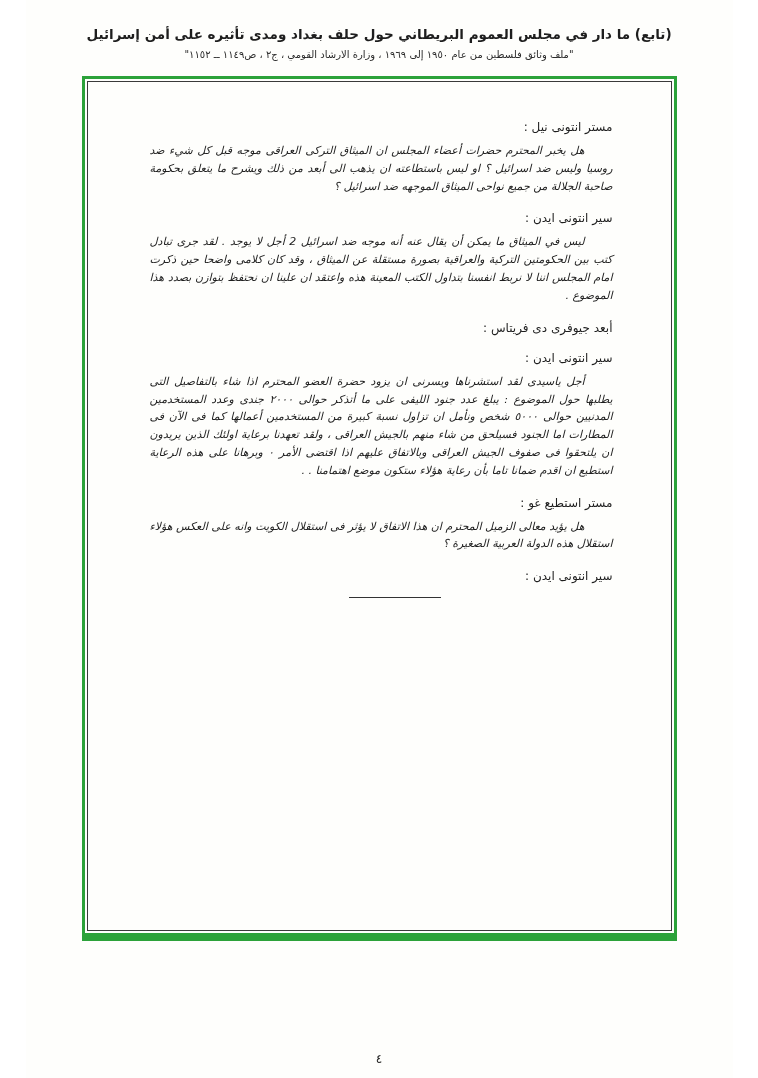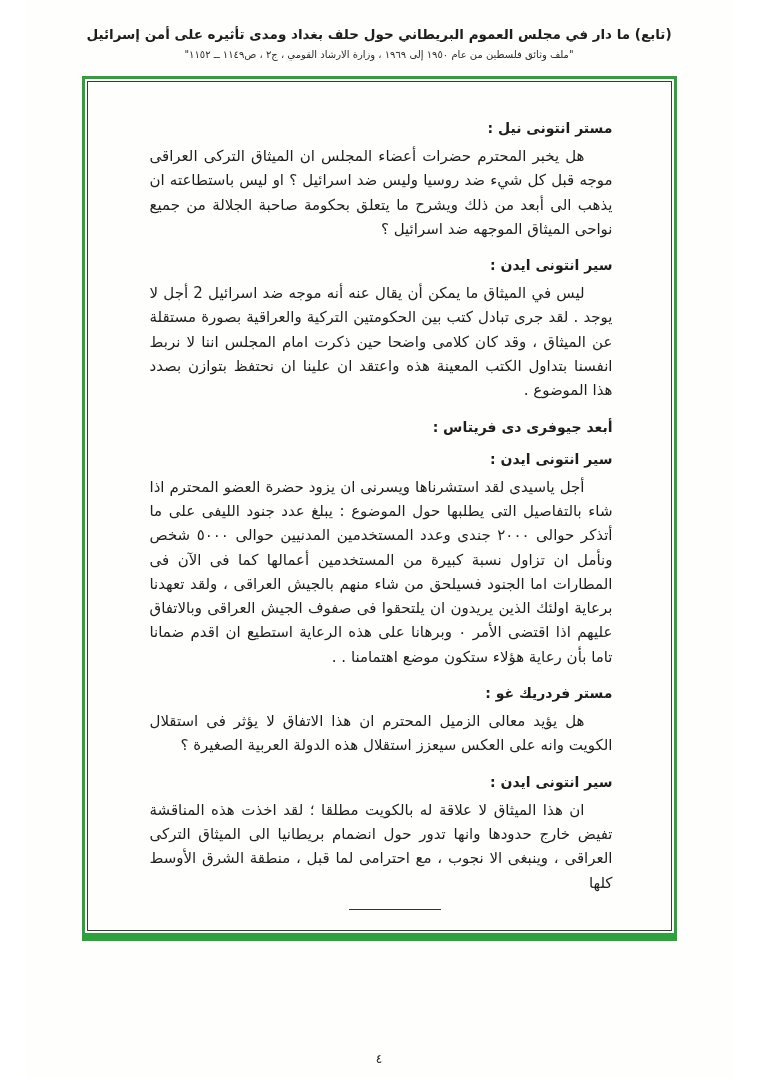"مستر انتونى نيل :" .qa h3 { font-size: 14px -> 12px; font-weight: bold -> normal }
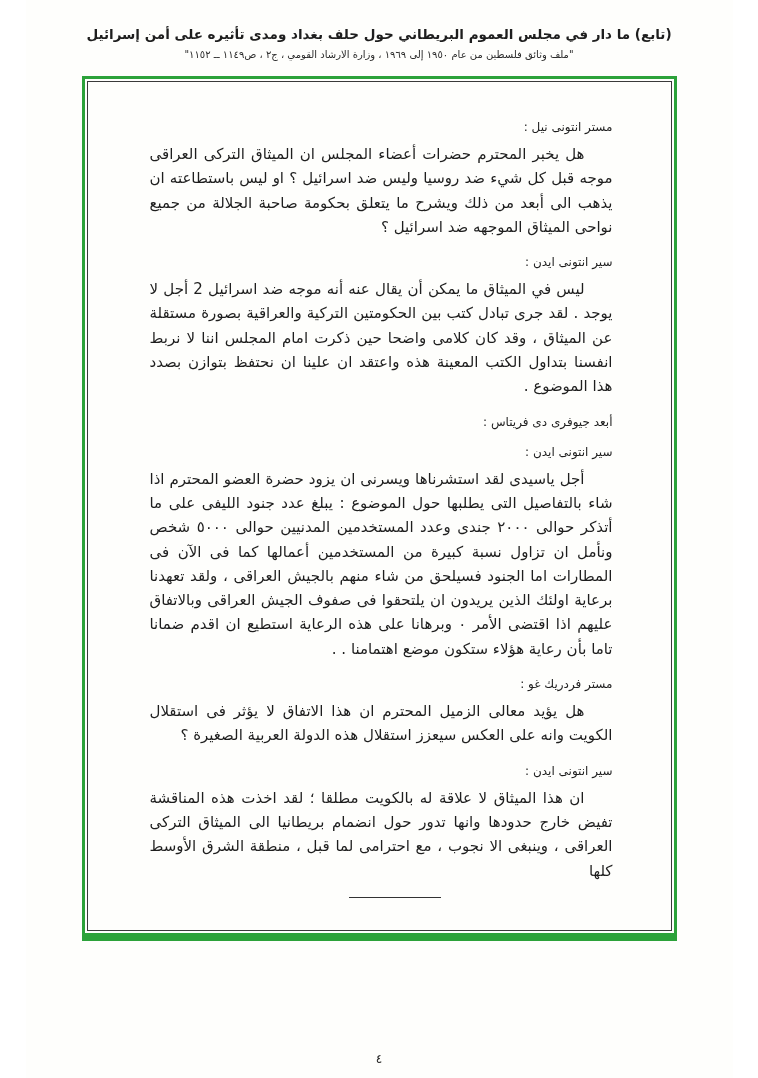"هل يخبر المحترم حضرات أعضاء" .qa p { font-size: 15px -> 11px; font-style: none -> italic }
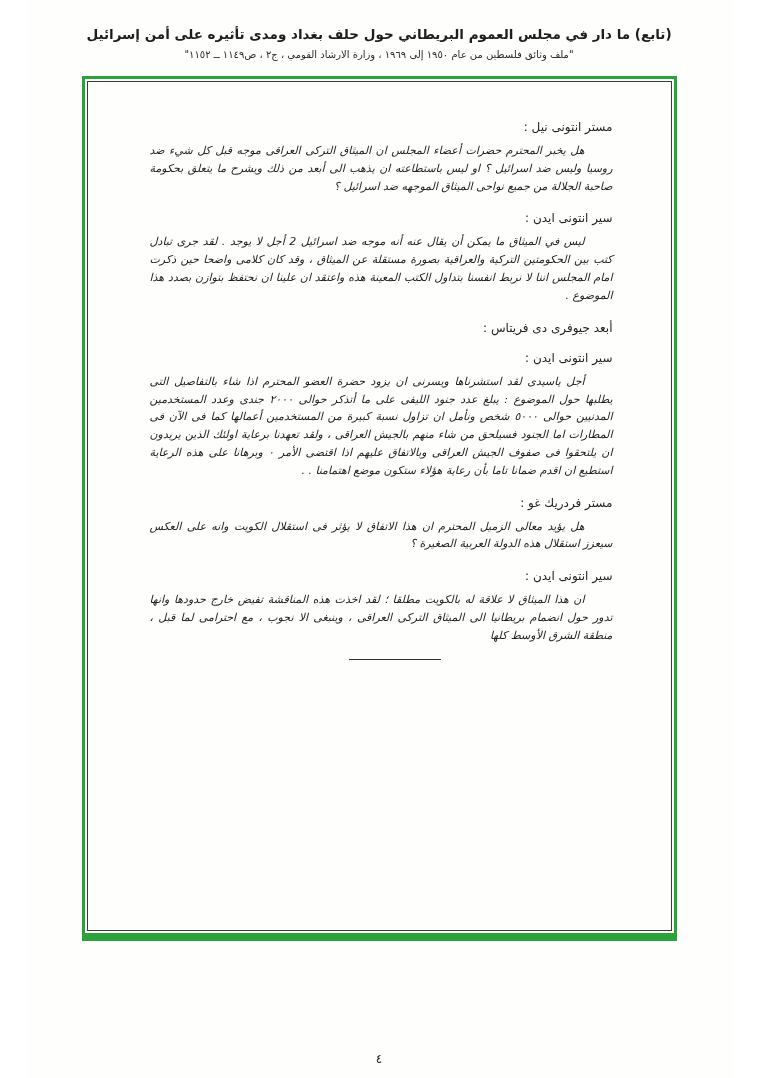"مستر فردريك غو :" h3 { text: فردريك -> استطيع }
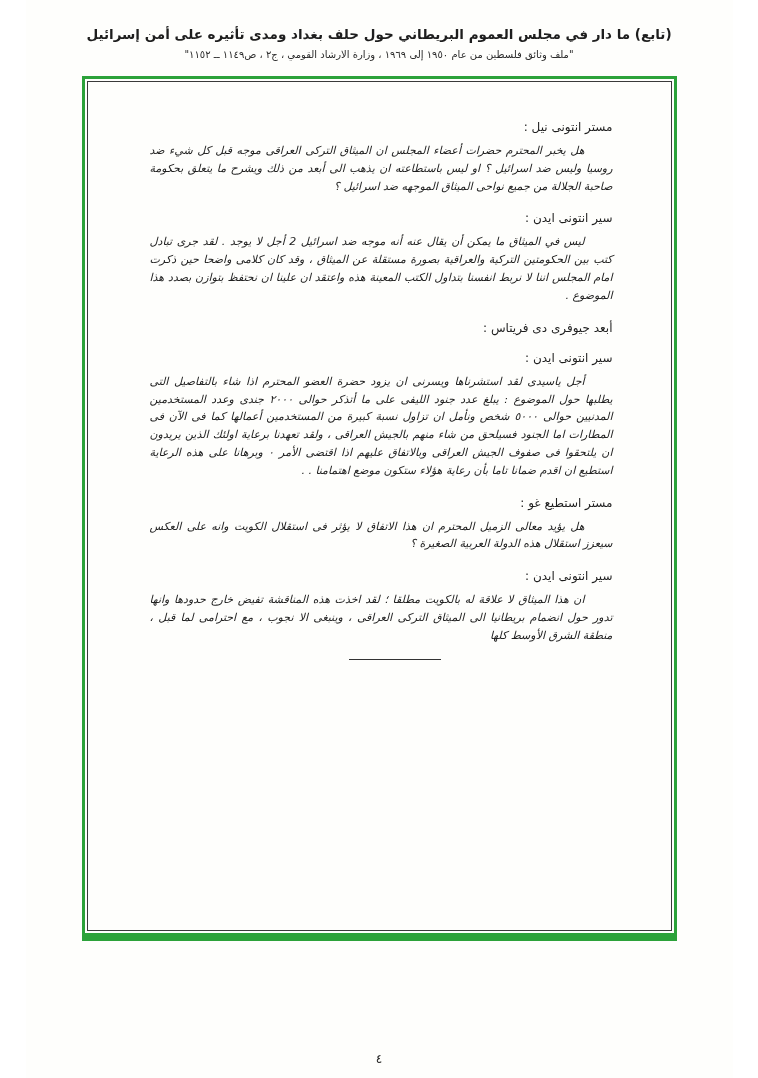"هل يؤيد معالى الزميل المحترم" p { text: سيعزز -> هؤلاء }
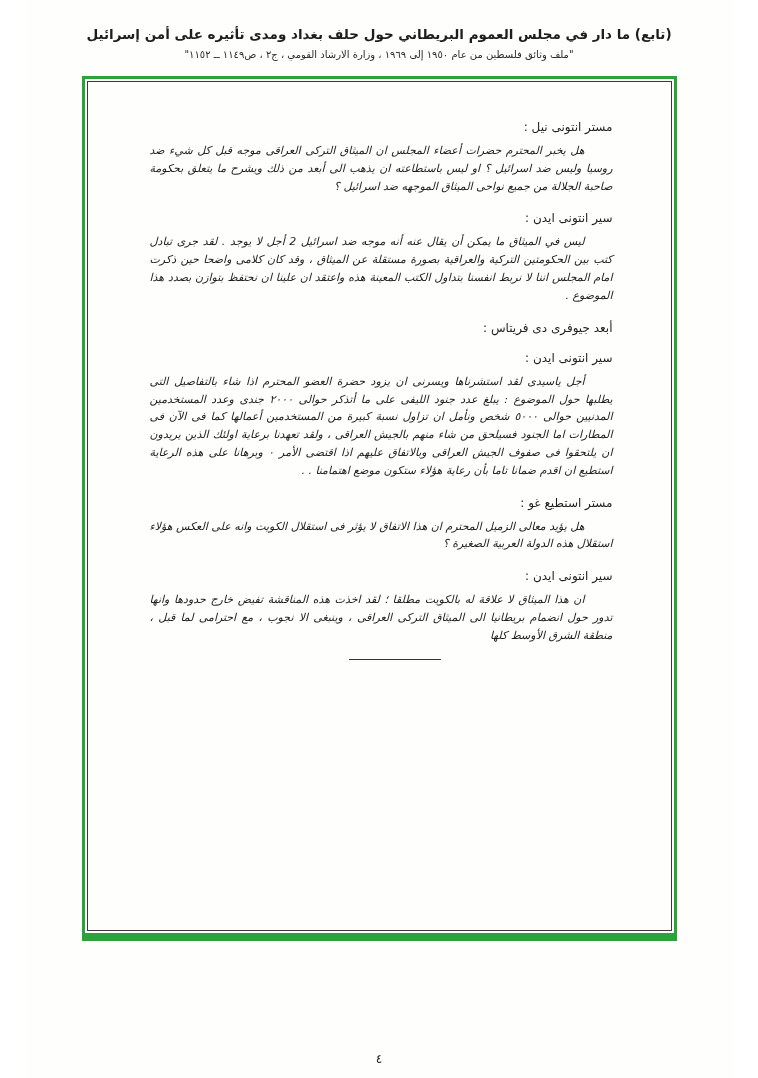"ان هذا الميثاق لا علاقة" p { html: <p>ان هذا الميثاق لا علاقة له بالكويت مطلقا ؛ لقد اخذت هذه المناقشة تفيض خارج حدودها وانها تدور حول انضمام بريطانيا الى الميثاق التركى العراقى ، وينبغى الا نجوب ، مع احترامى لما قبل ، منطقة الشرق الأوسط كلها</p> -> none }
